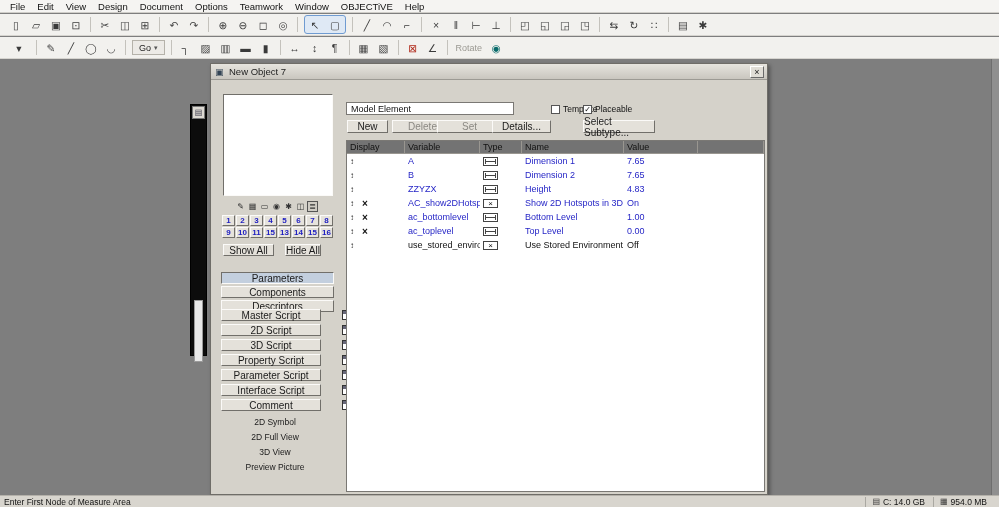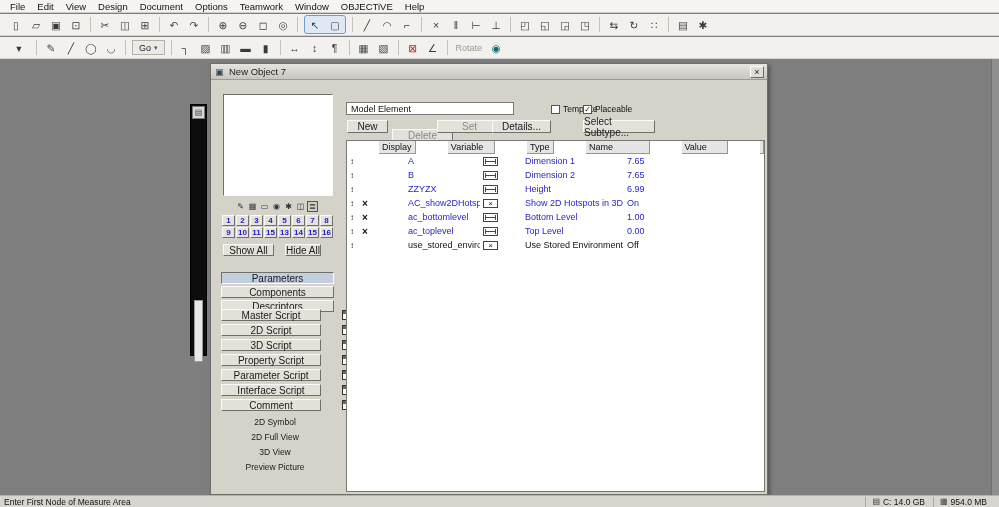"Delete" .btn-delete { margin-top: 9px -> none }
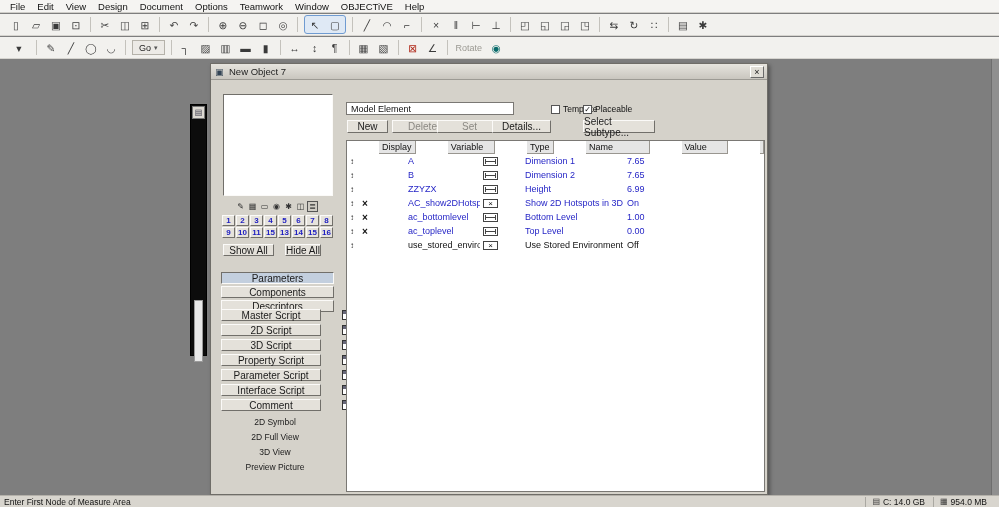"Display" .th { background: #e5e5e5 -> #737373; margin-left: 32px -> none }
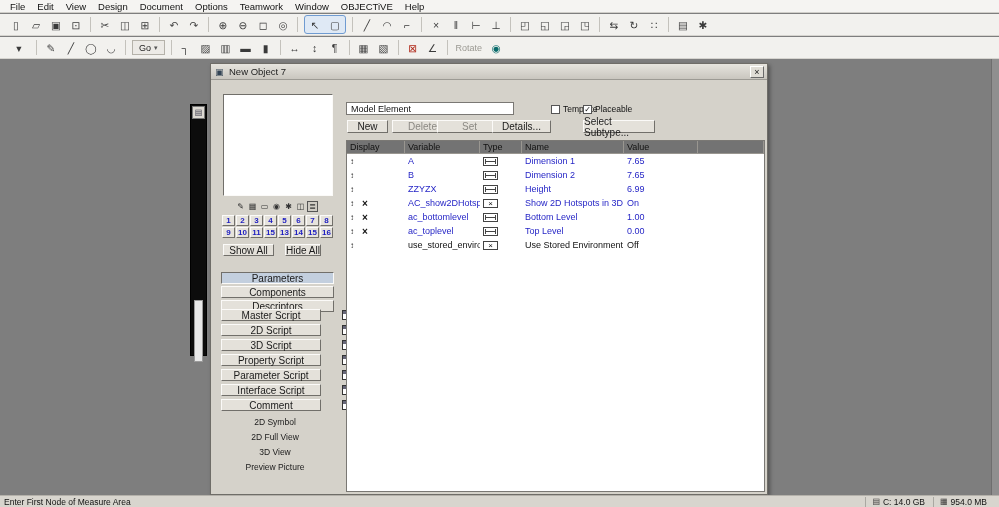"6.99" div.tc { text: 6.99 -> 4.83 }
